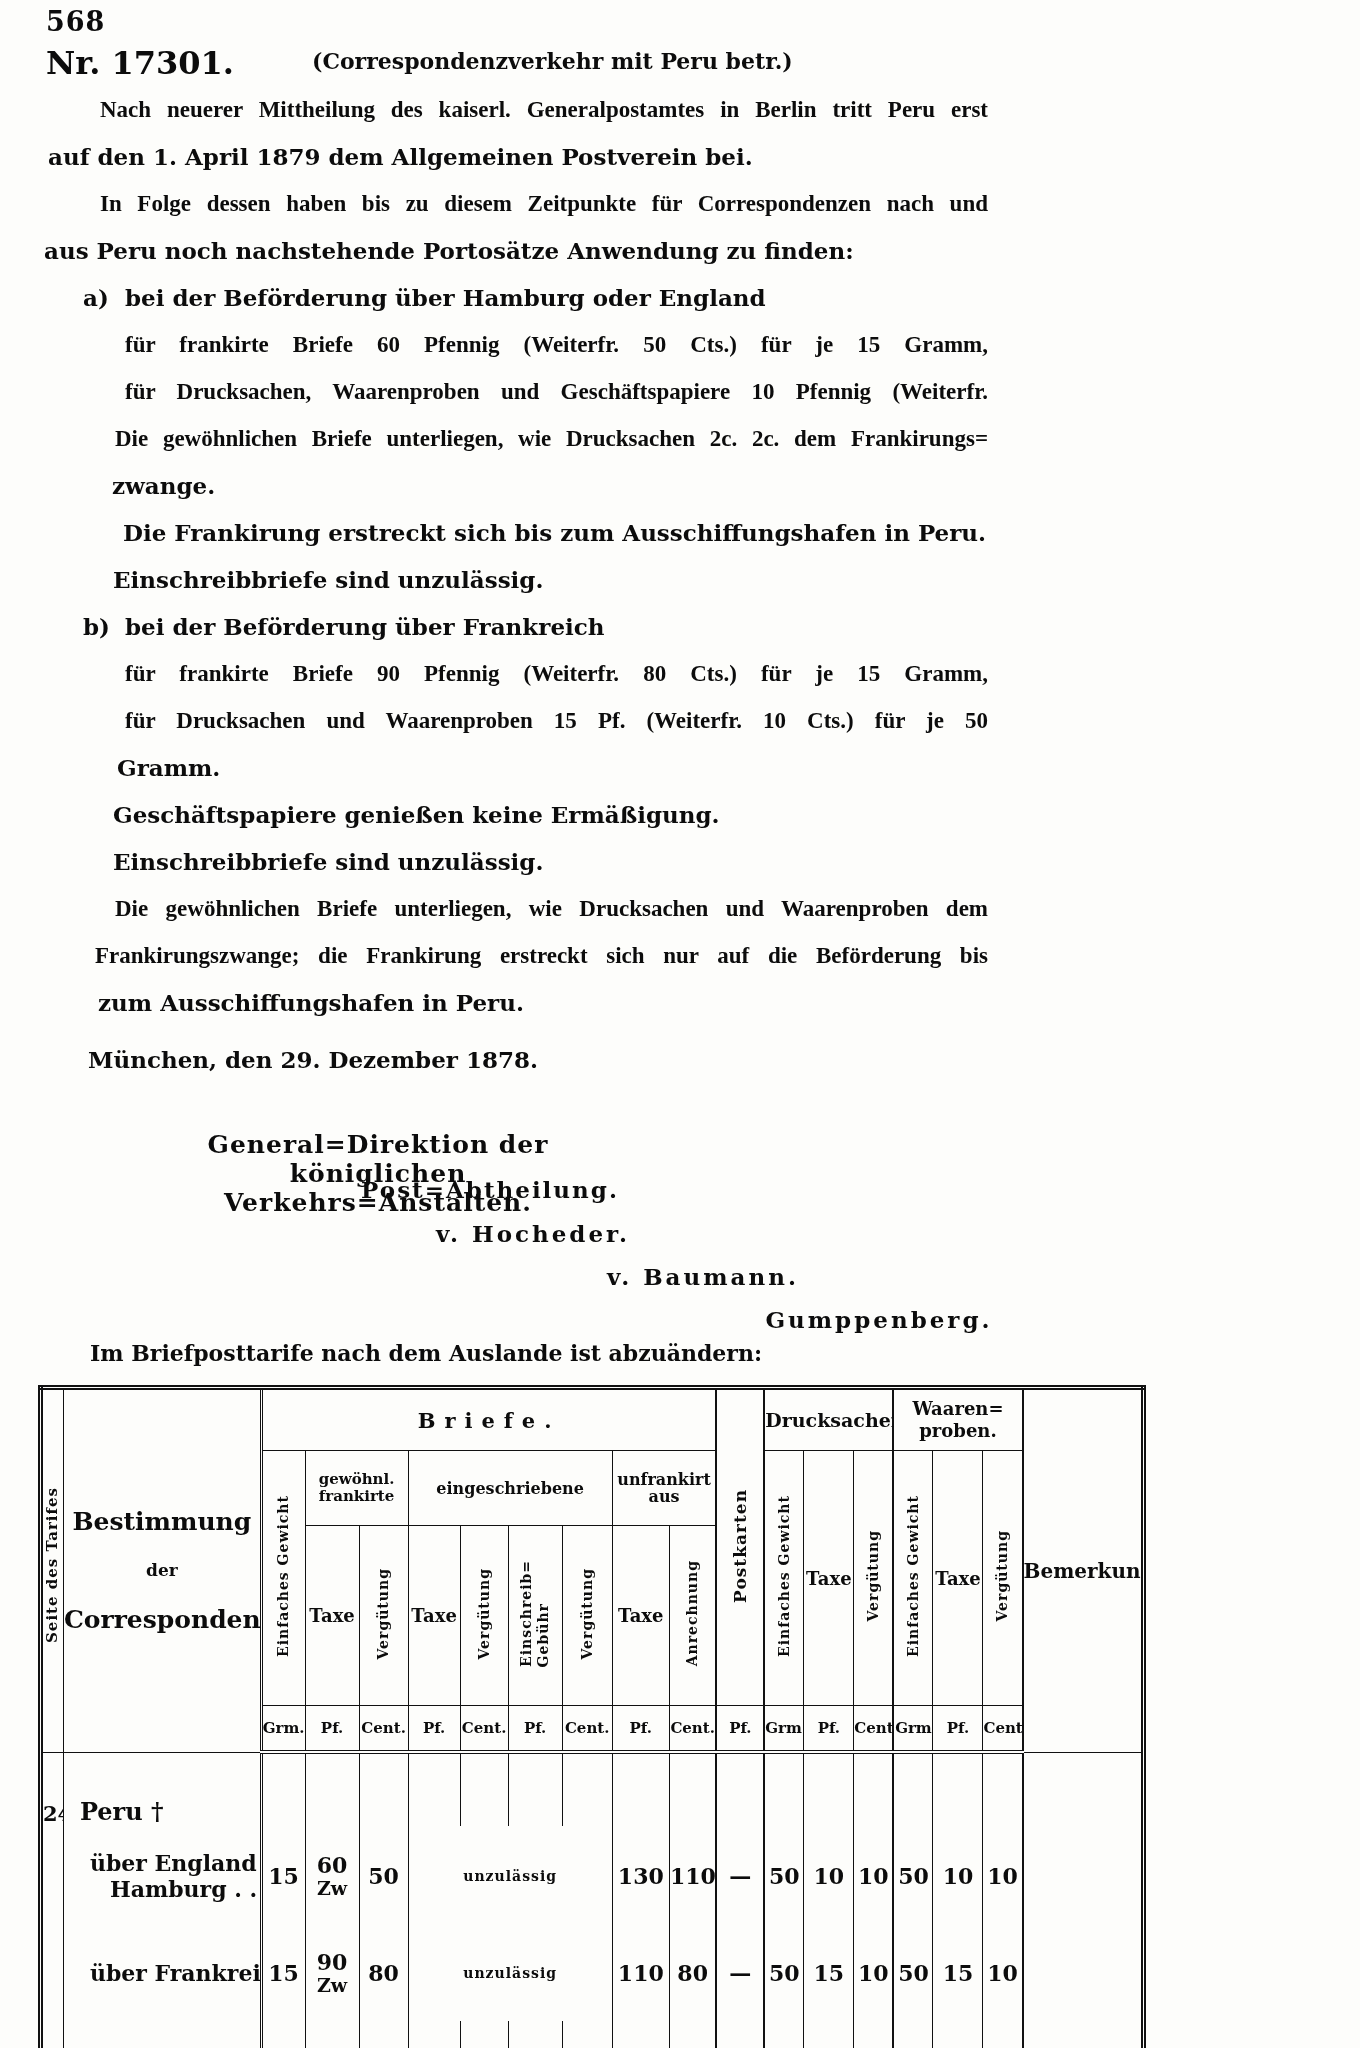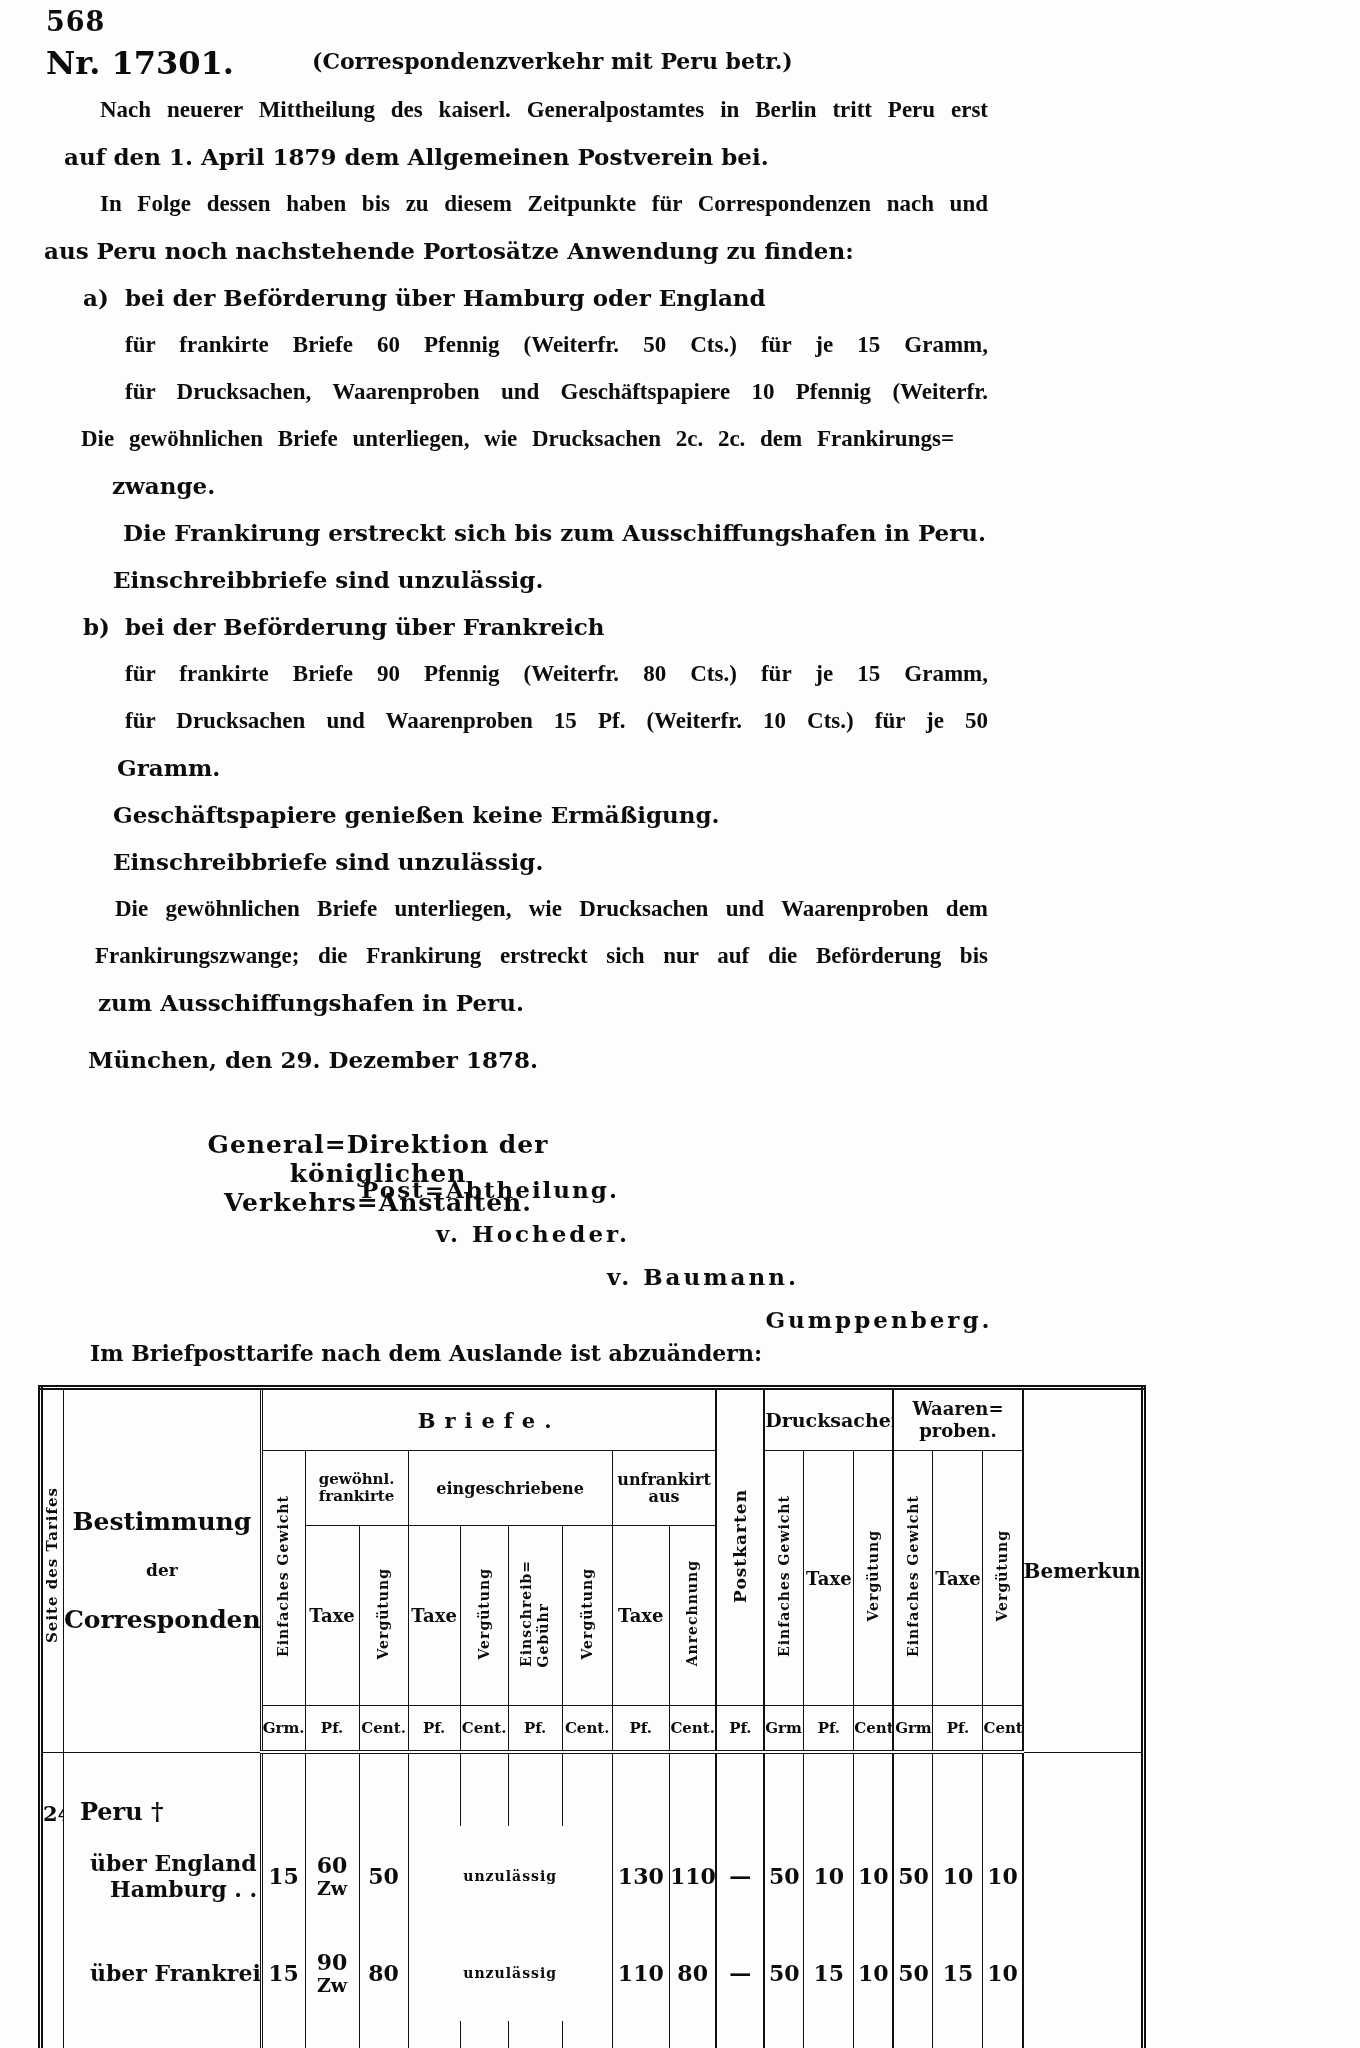"auf den 1. April 1879" div.ln { margin-left: 64px -> 48px }
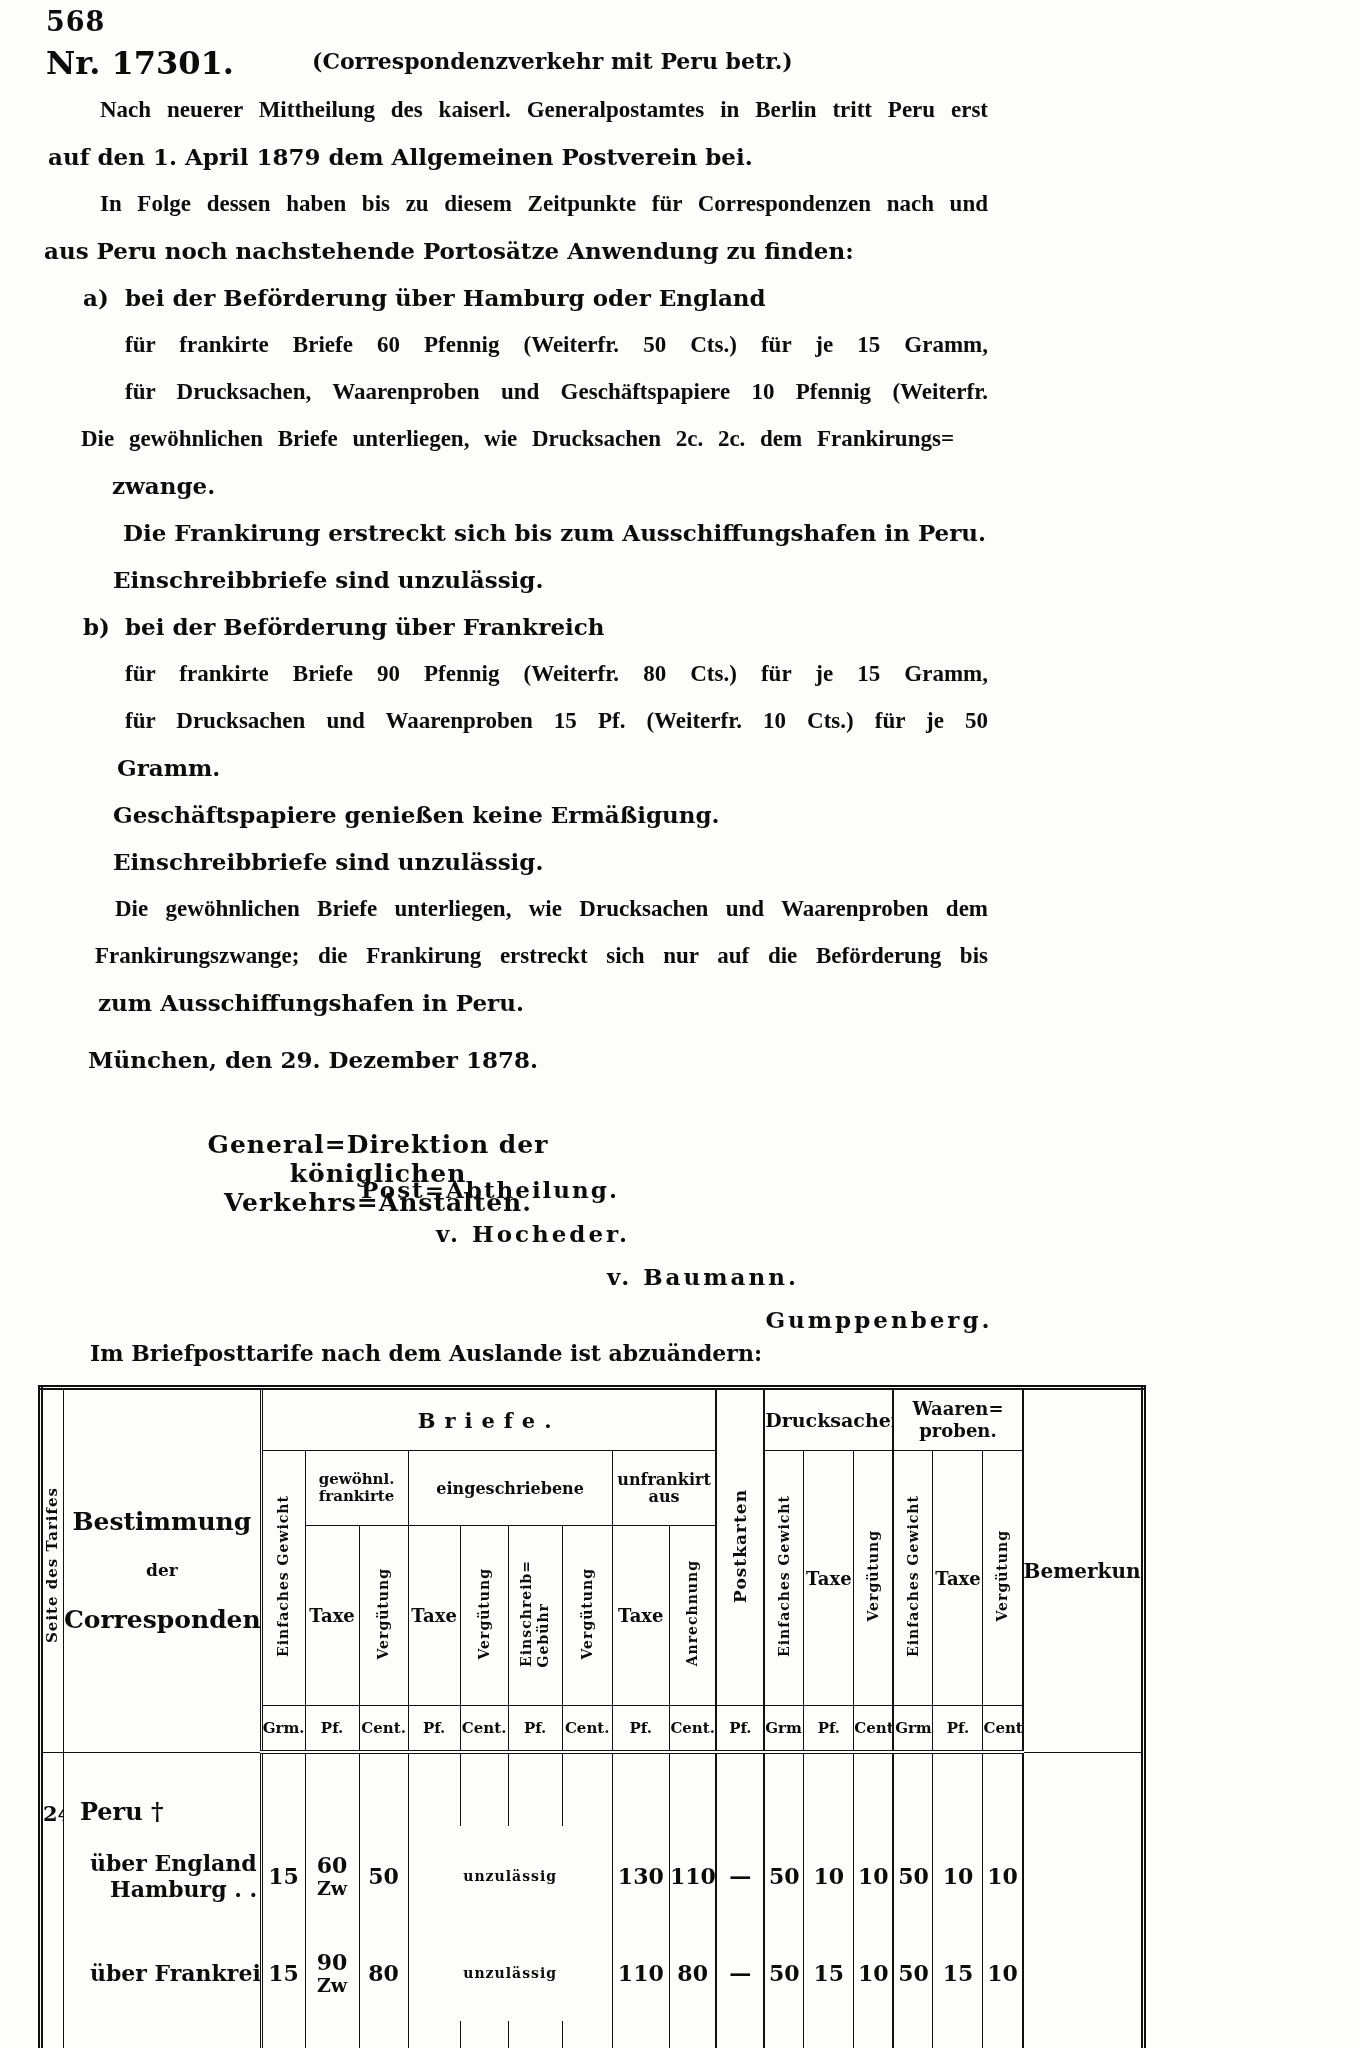"Die gewöhnlichen Briefe unterliegen, wie Drucksachen 2c." div.ln { margin-left: 81px -> 115px }
